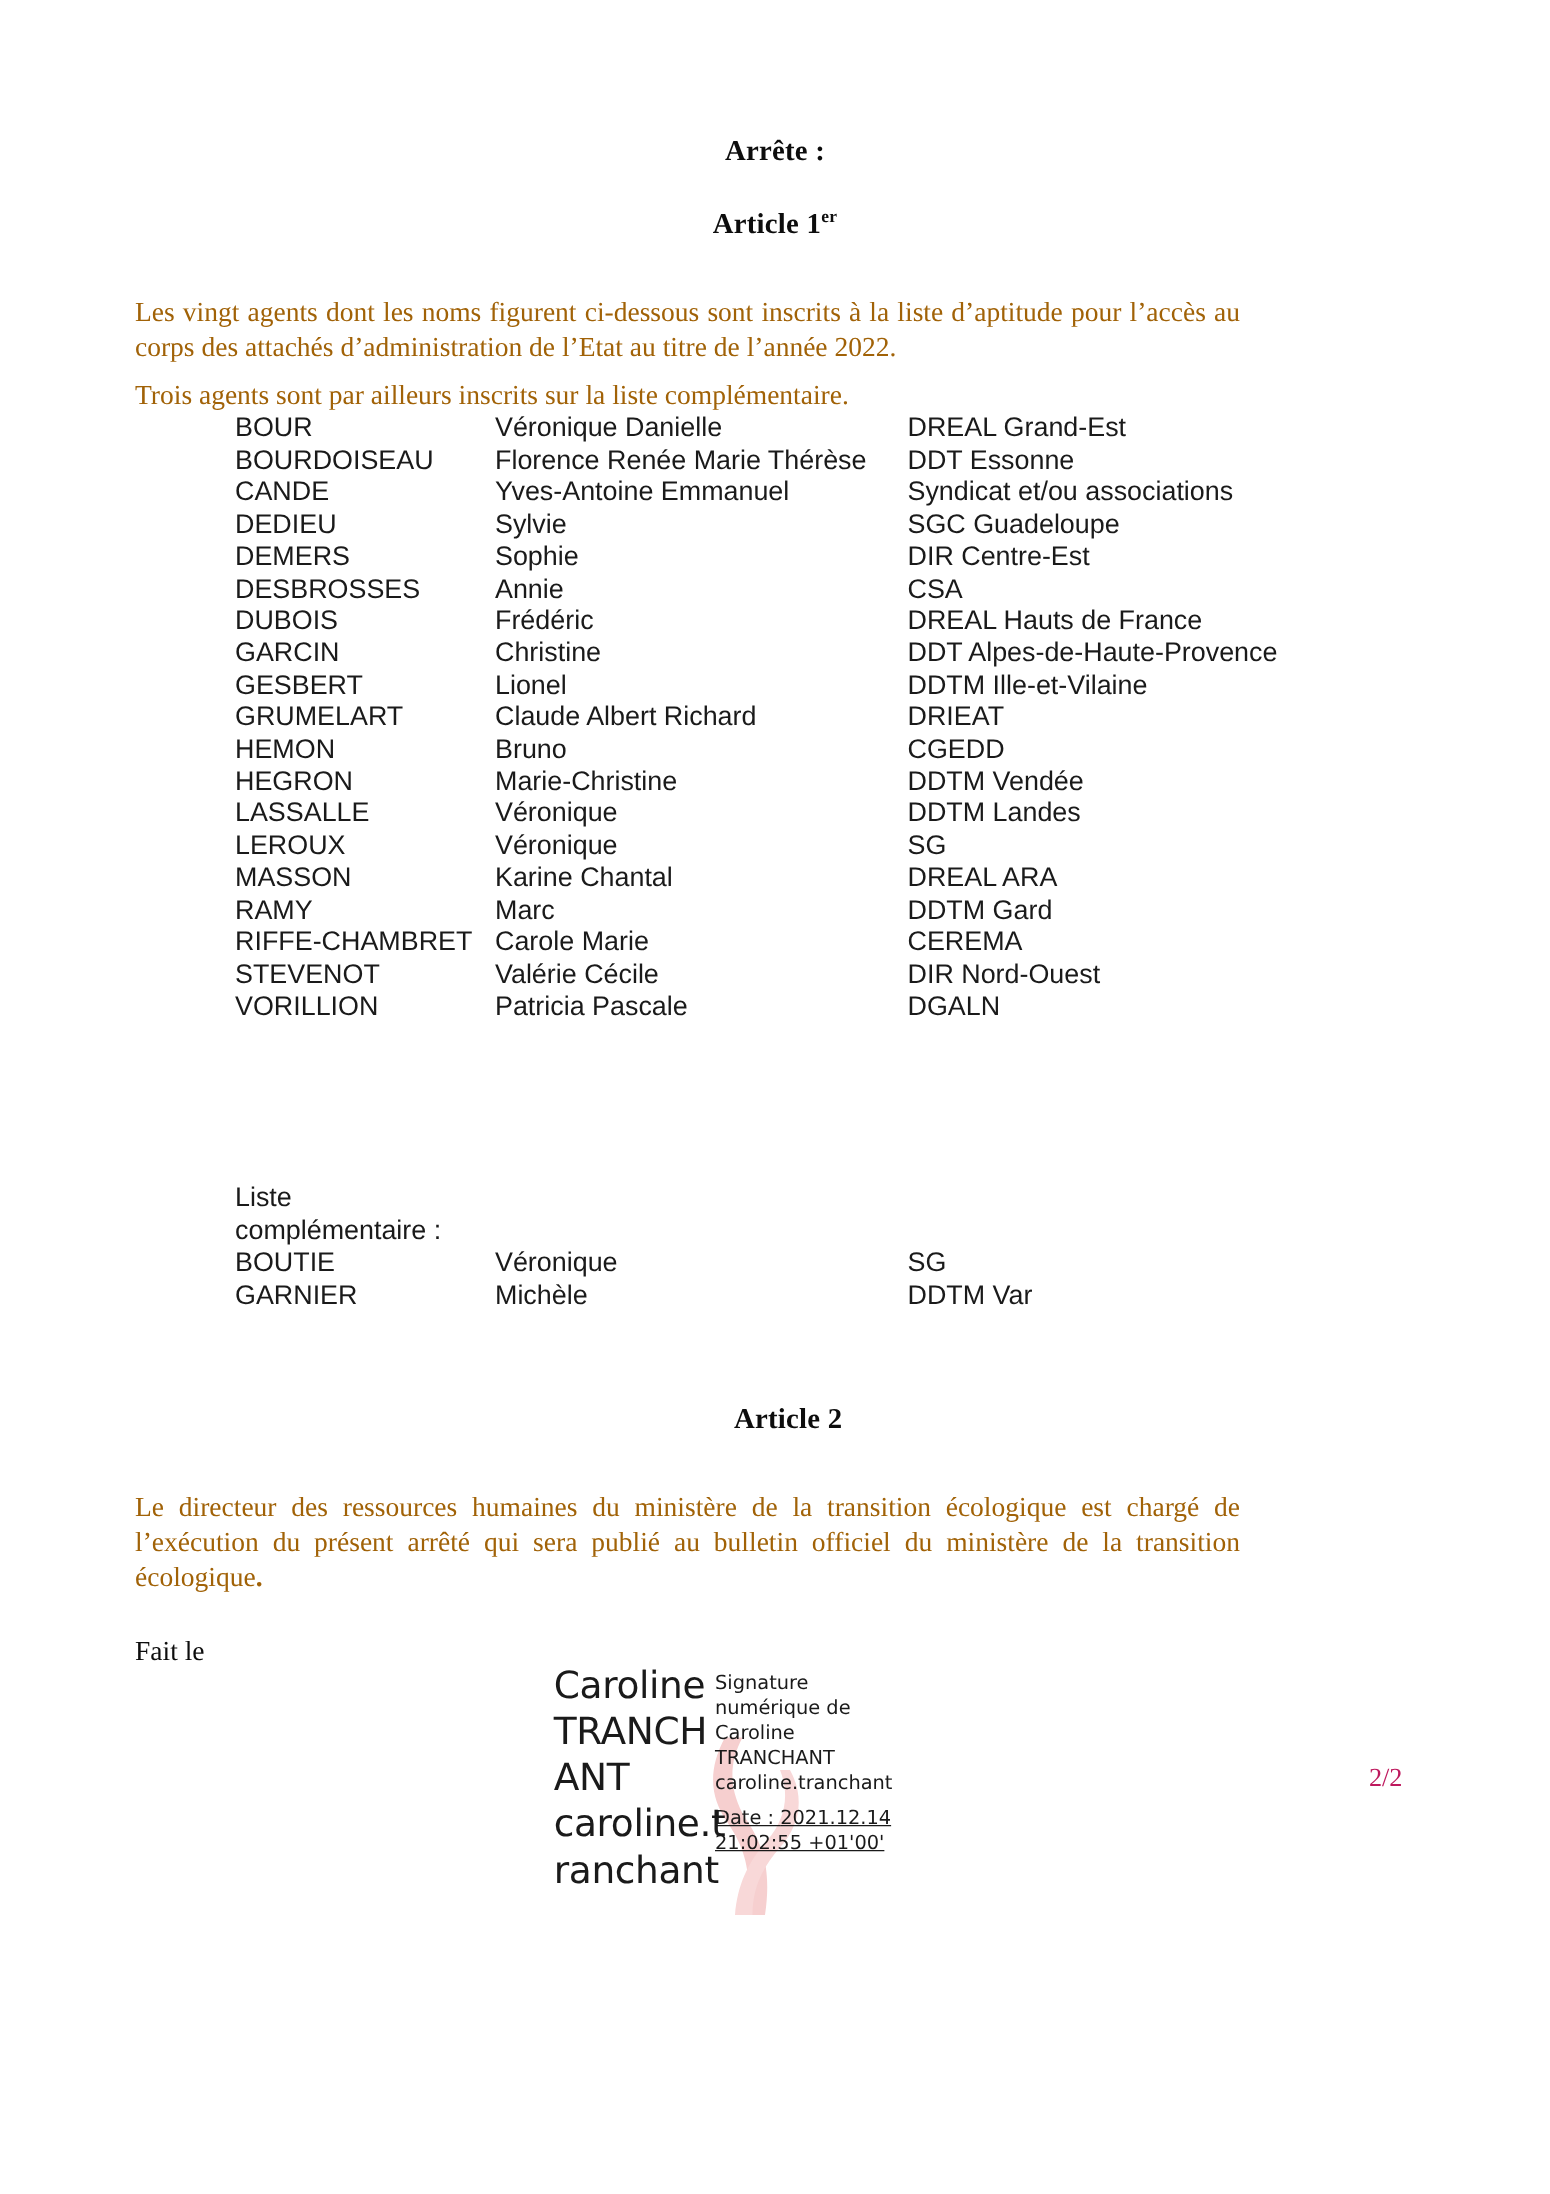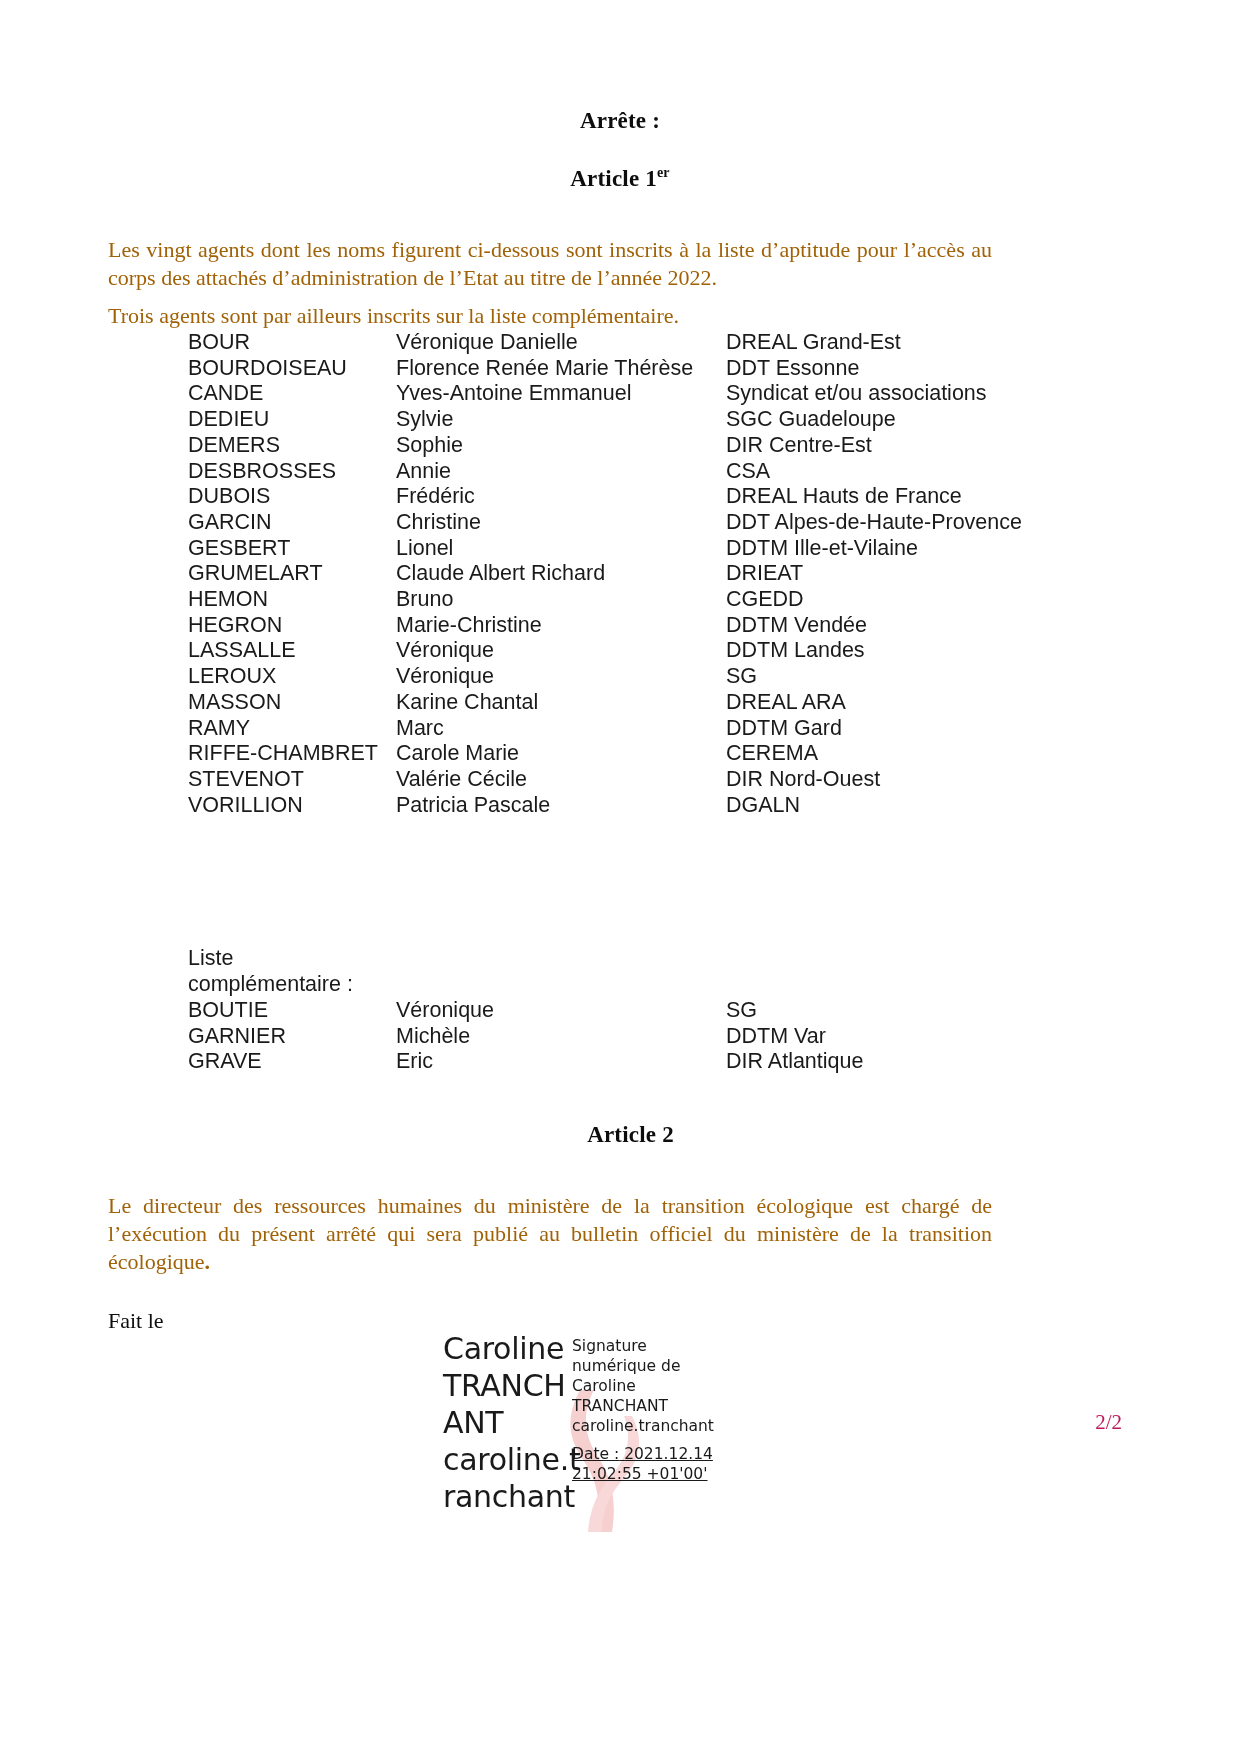"GRAVE" tr { html: <tr> <td>GRAVE</td> <td>Eric</td> <td>DIR Atlantique</td> </tr> -> none }
